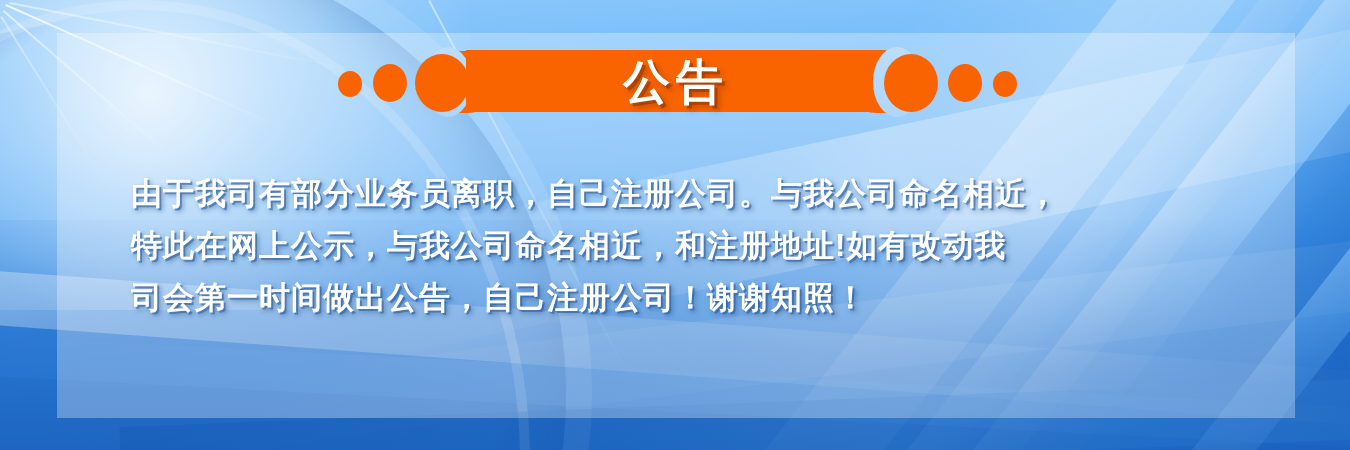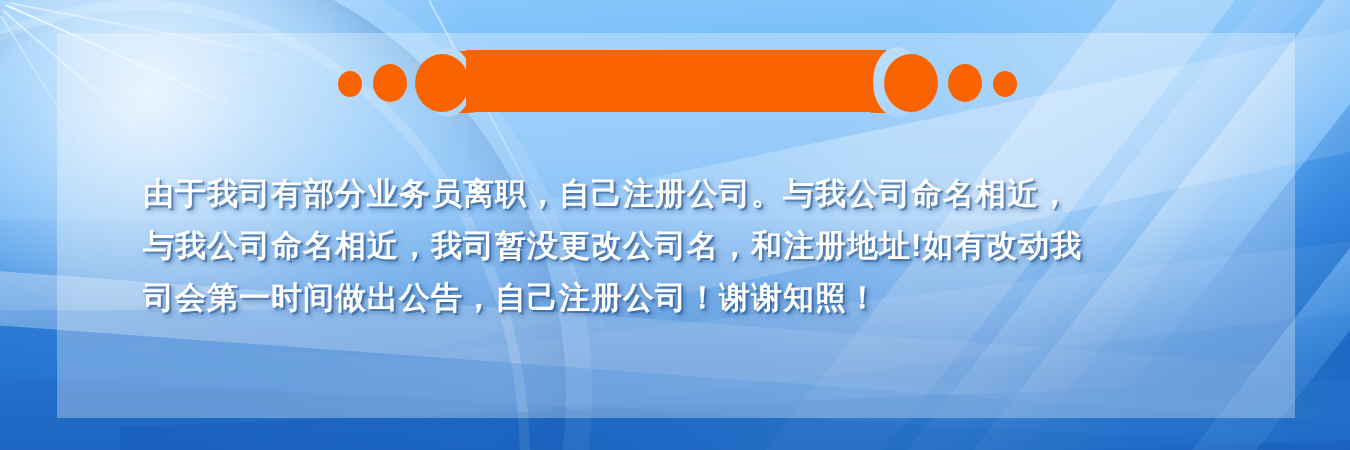"公告" div.ribbon-title { html: none -> <div>公告</div> }
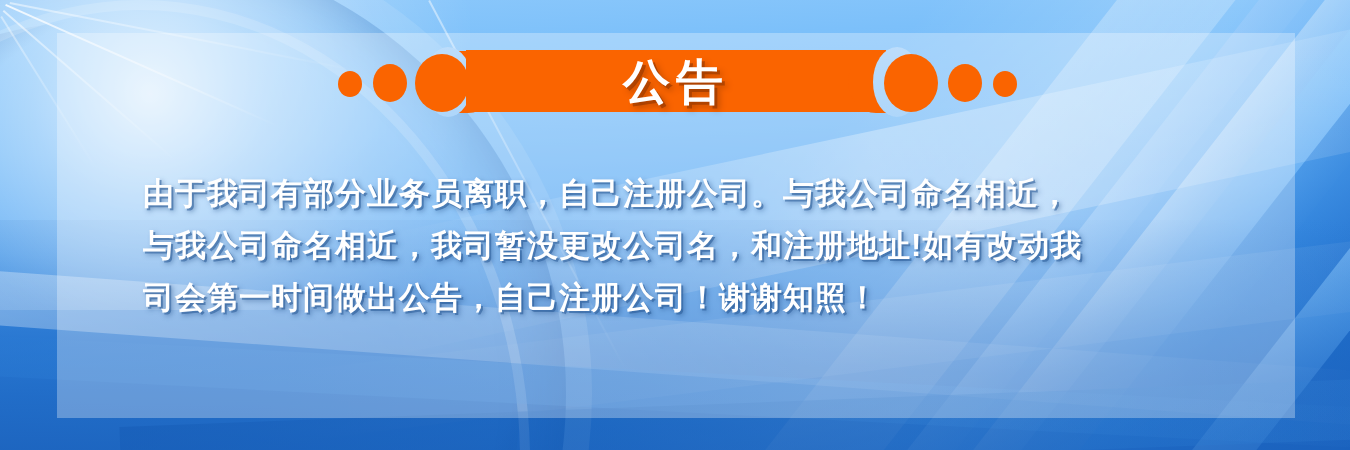"由于我司有部分业务员离职，自己注册公司。与我公司命名相近，" .body-text { left: 143px -> 131px }
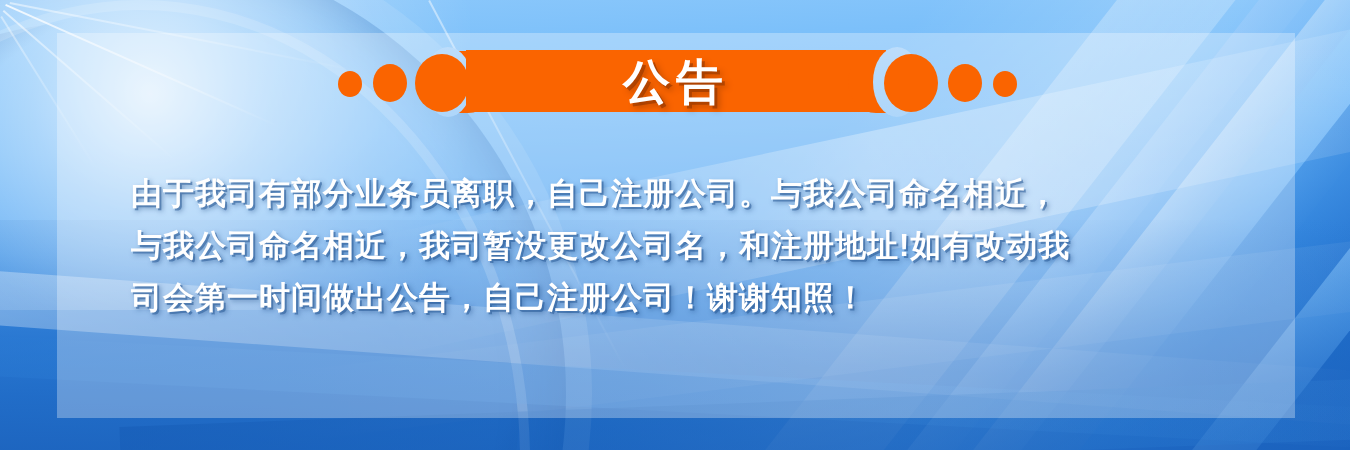"与我公司命名相近，我司暂没更改公司名，和注册地址!如有改动我" span.ln { text: 与我公司命名相近，我司暂没更改公司名 -> 特此在网上公示，与我公司命名相近 }
